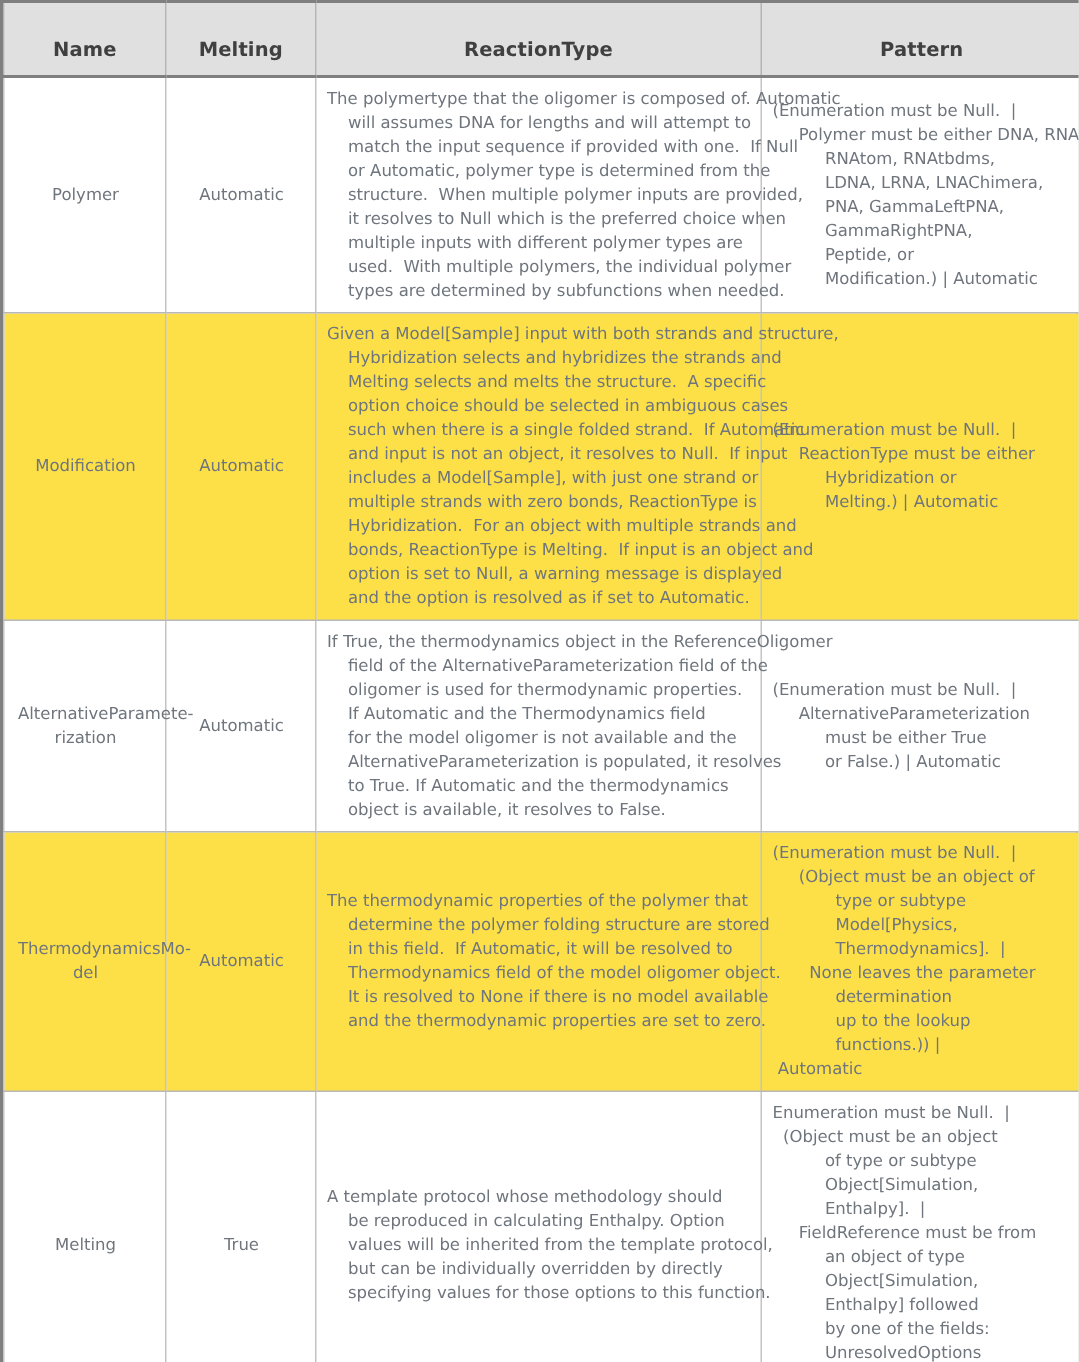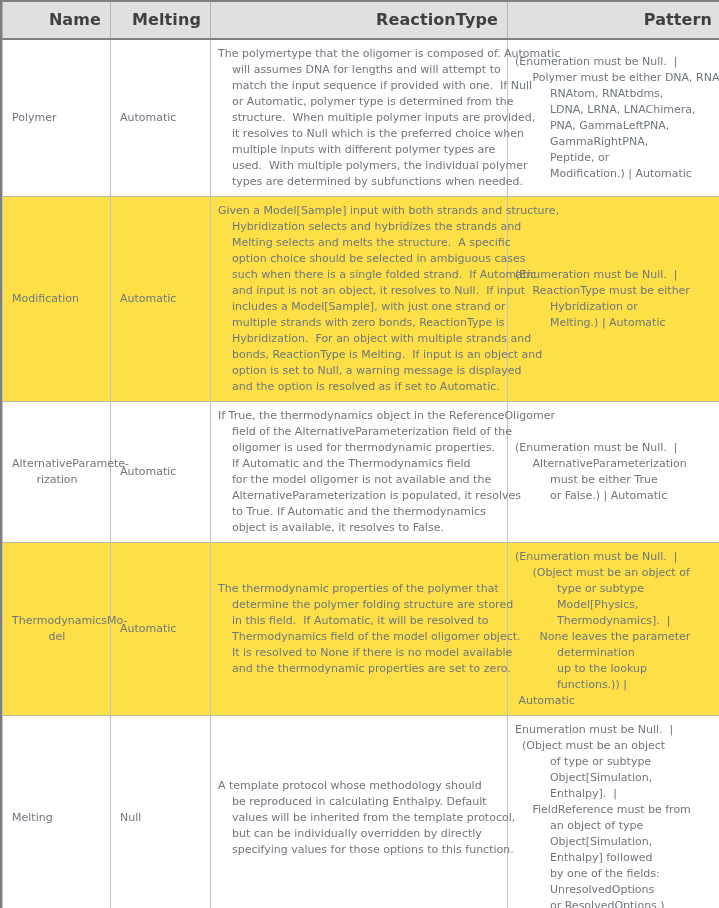"Name" thead th { font-size: 16px -> 13px; padding: 8px 9px 9px 9px -> 24px 9px 9px 9px; text-align: right -> center }
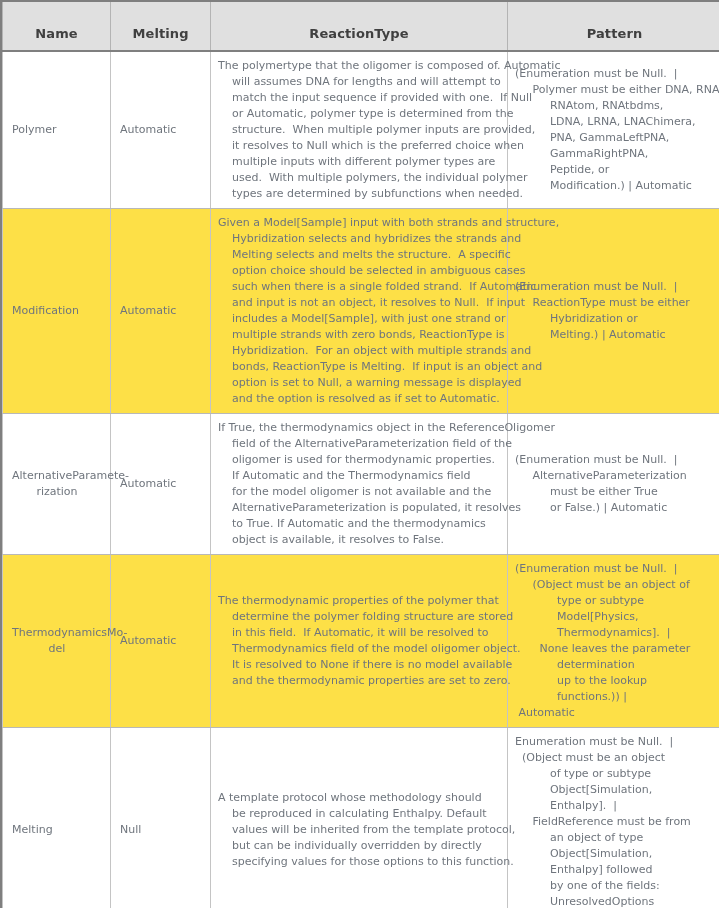"Polymer" td.cell-name, td.cell-default { text-align: left -> center }
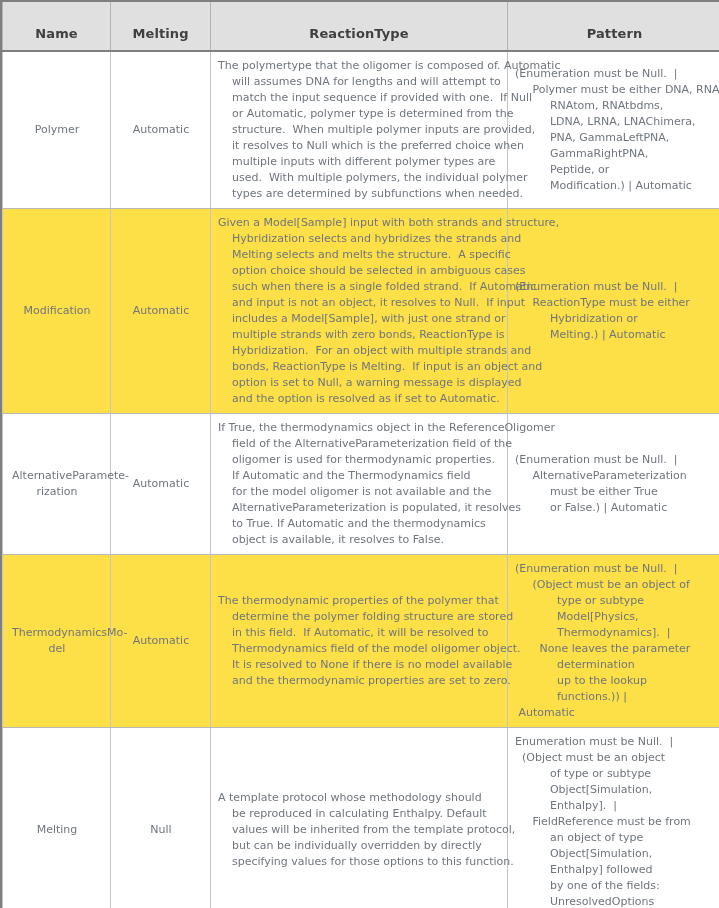"A template protocol whose methodology" span.wrapbox { text: Default -> Option }
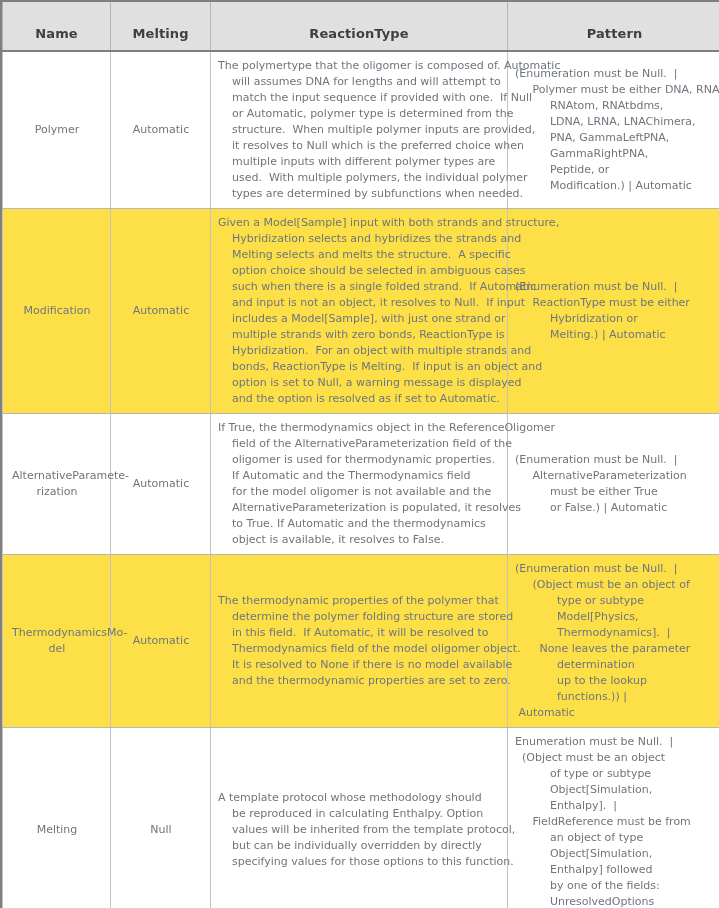"Null" span.wrapbox { text: Null -> True }
